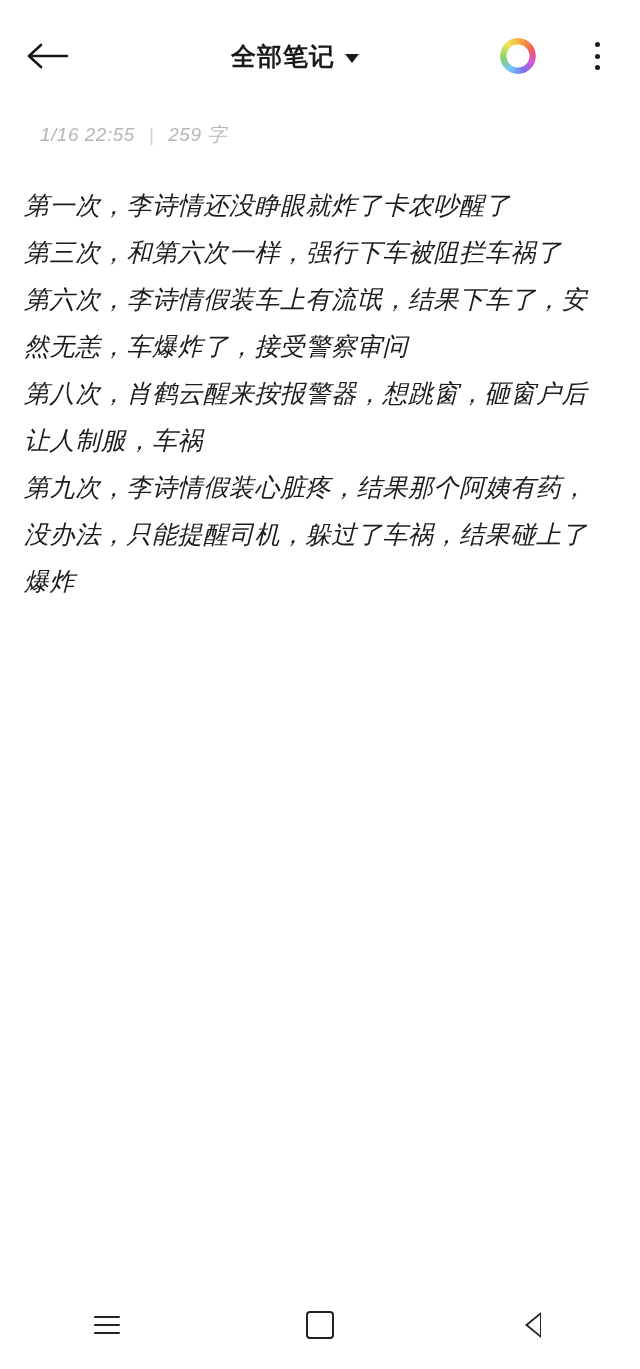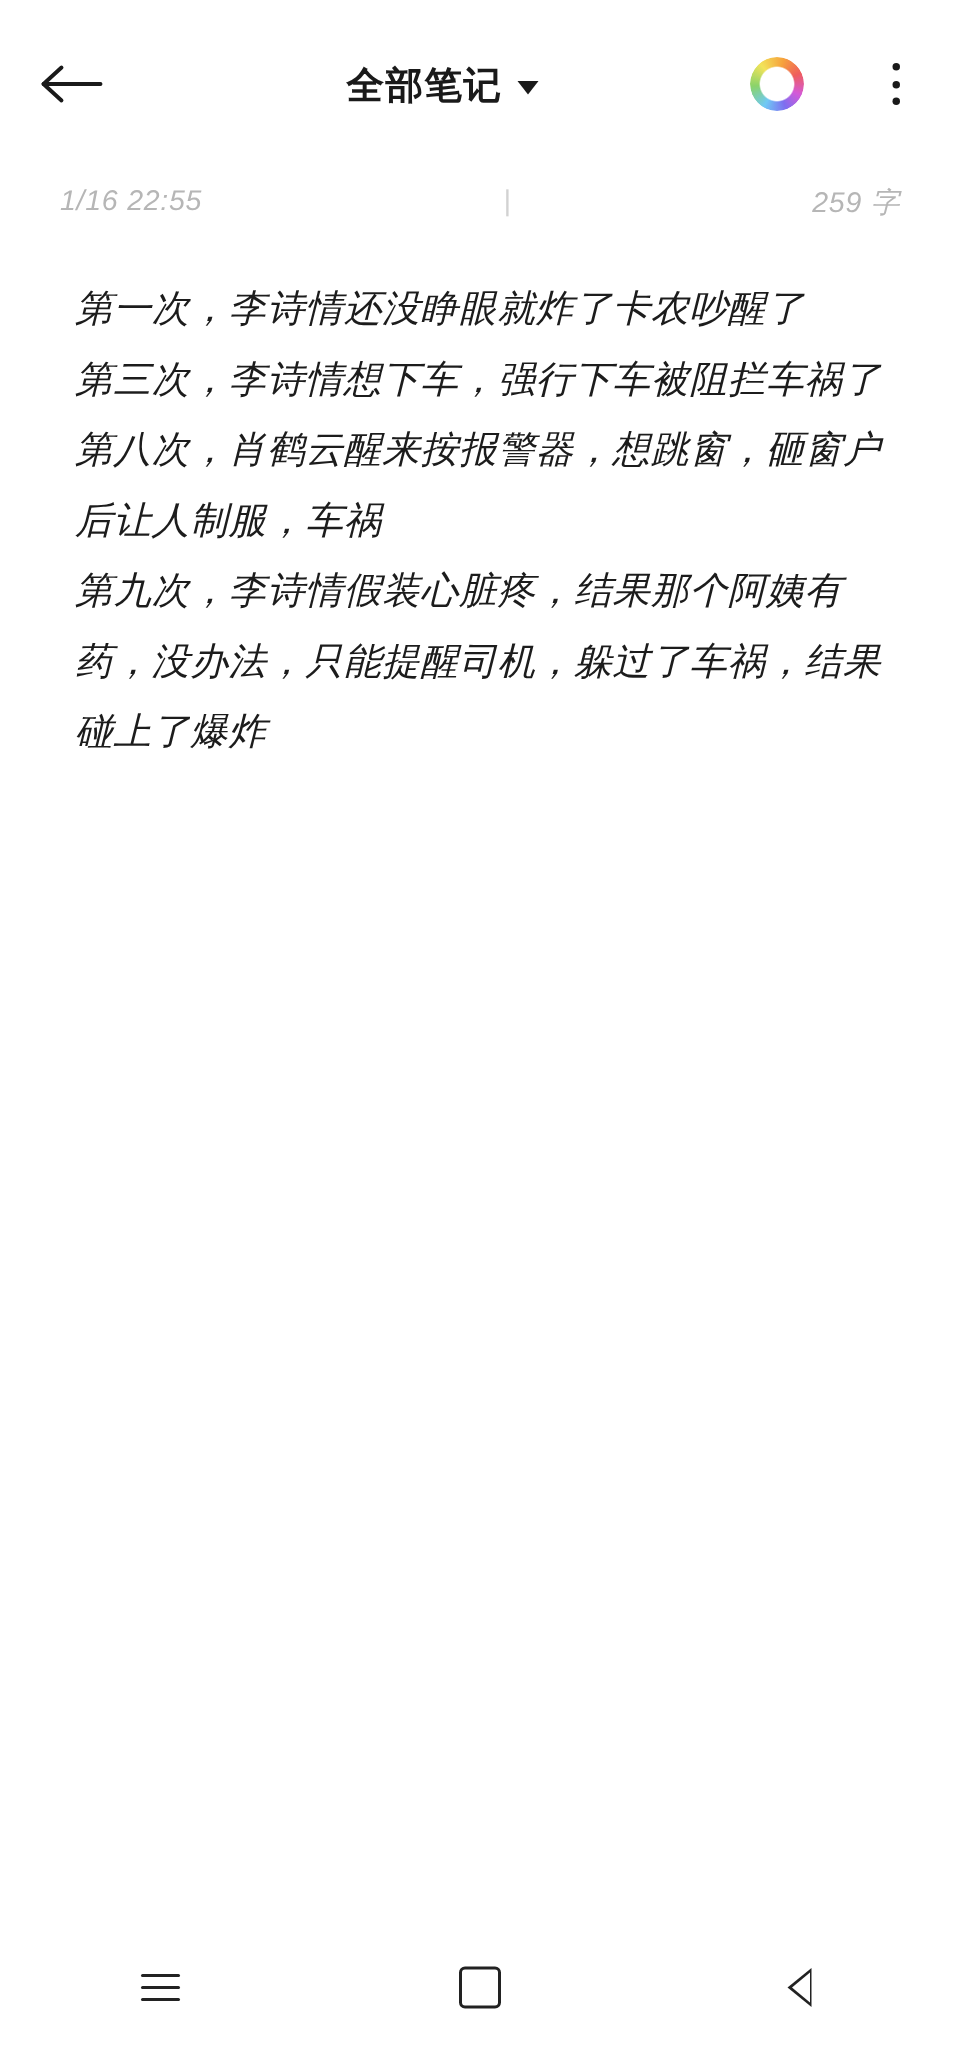"1/16 22:55" .meta { justify-content: space-between -> none }
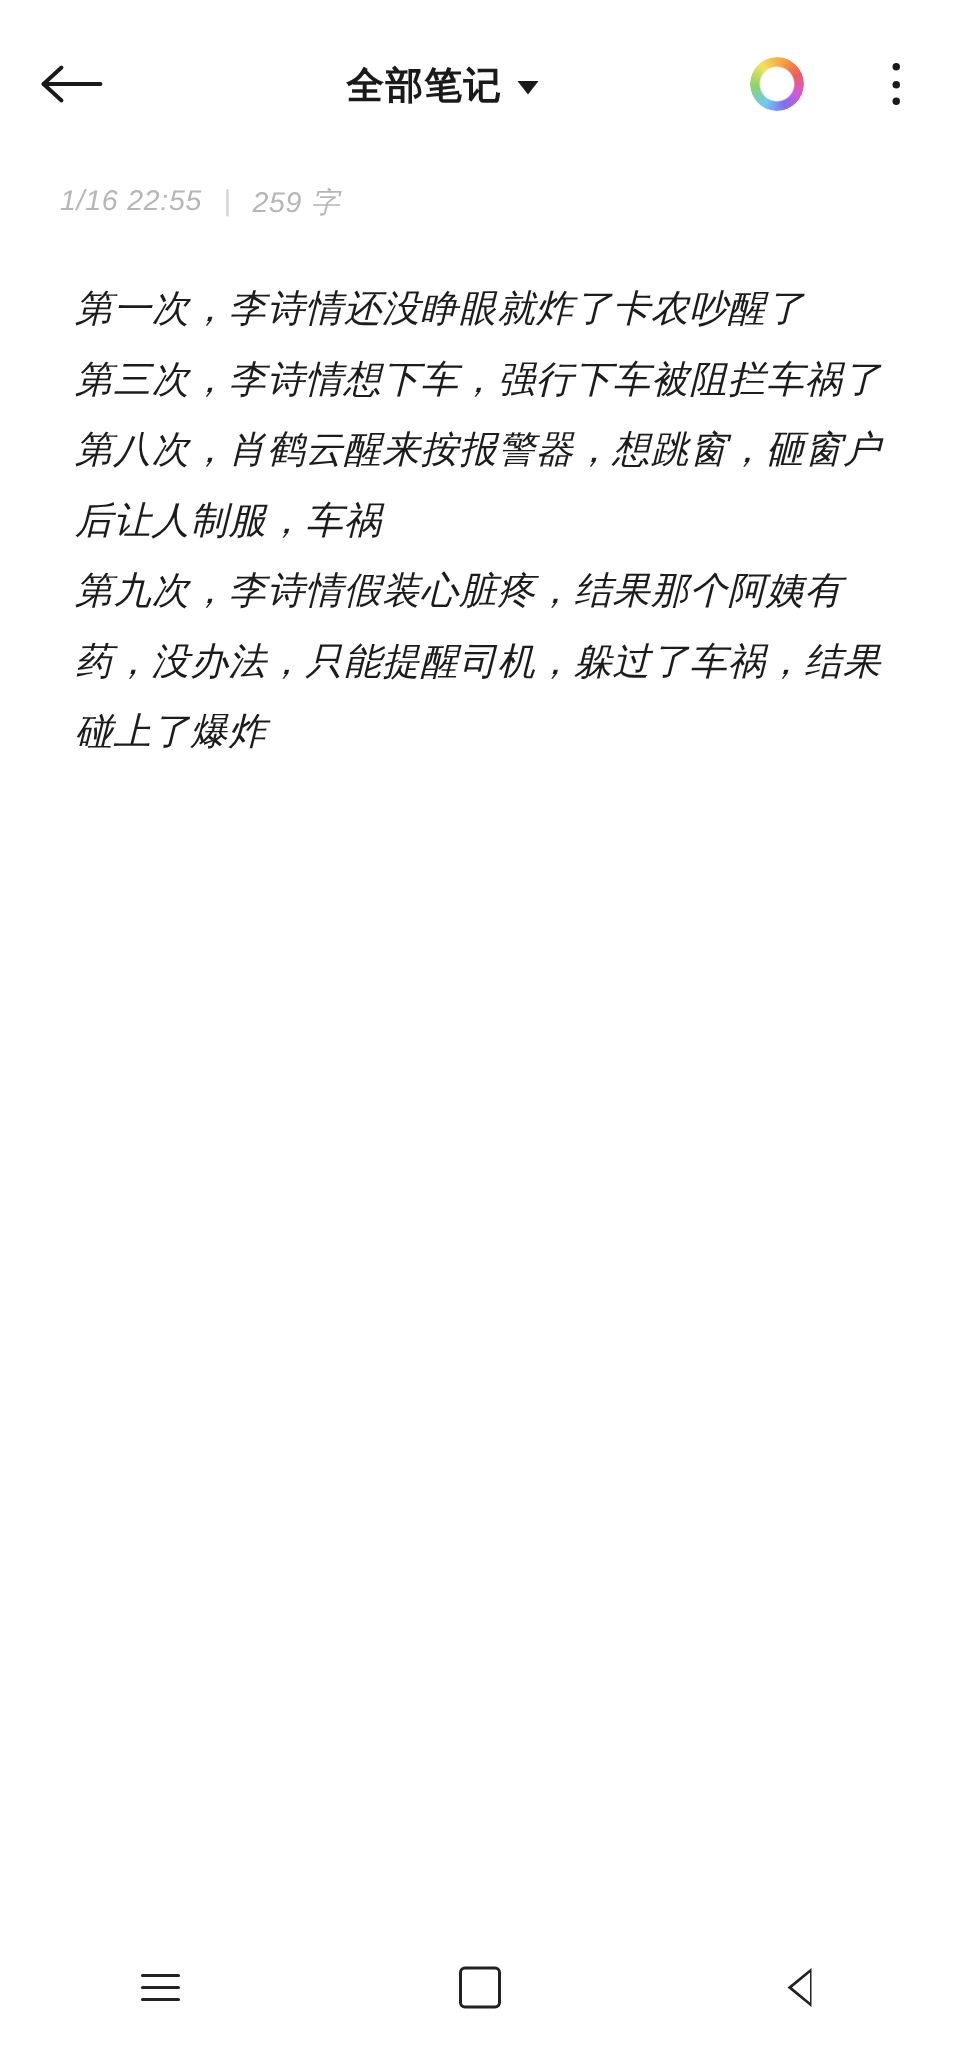"第一次，李诗情还没睁眼就炸了卡农吵醒了" .note-body { padding: 34px 42px 0 50px -> 34px 42px 0 24px }
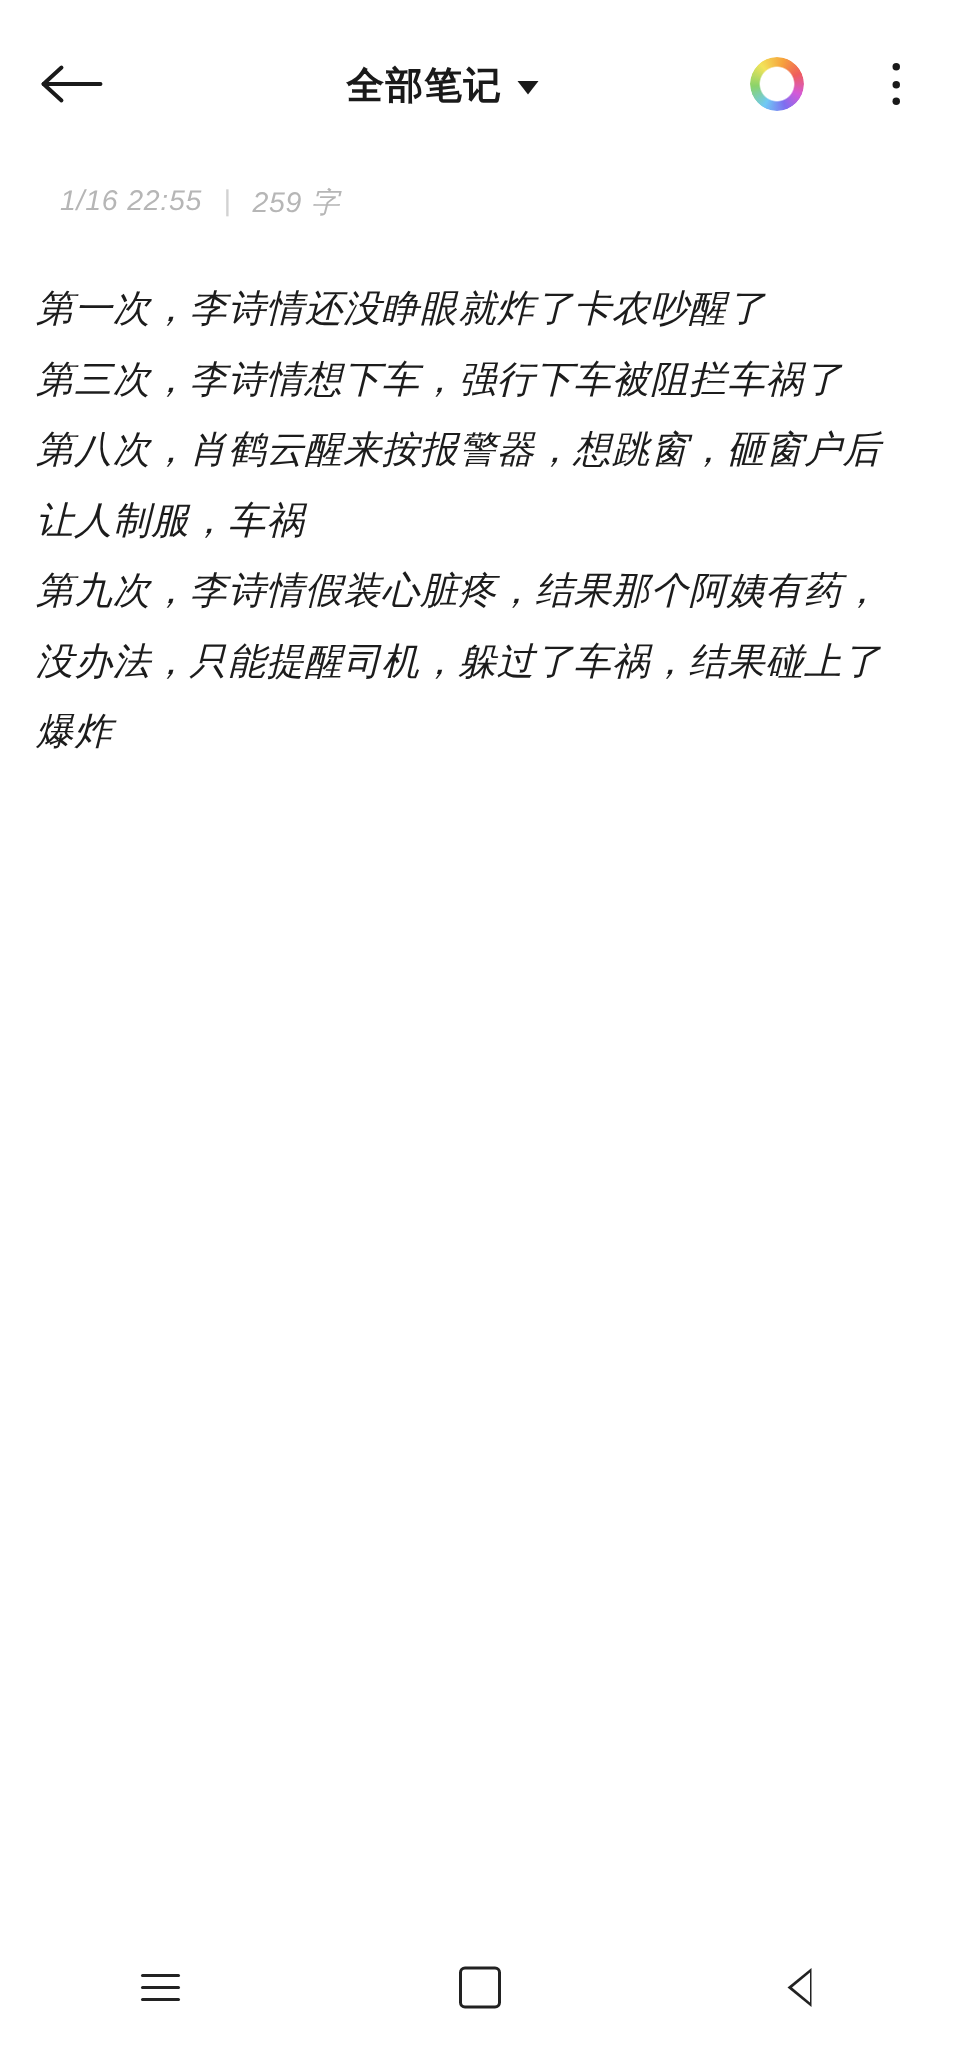"第三次，李诗情想下车，强行下车被阻拦车祸了" p.note-line { text: 李诗情想下车 -> 和第六次一样 }
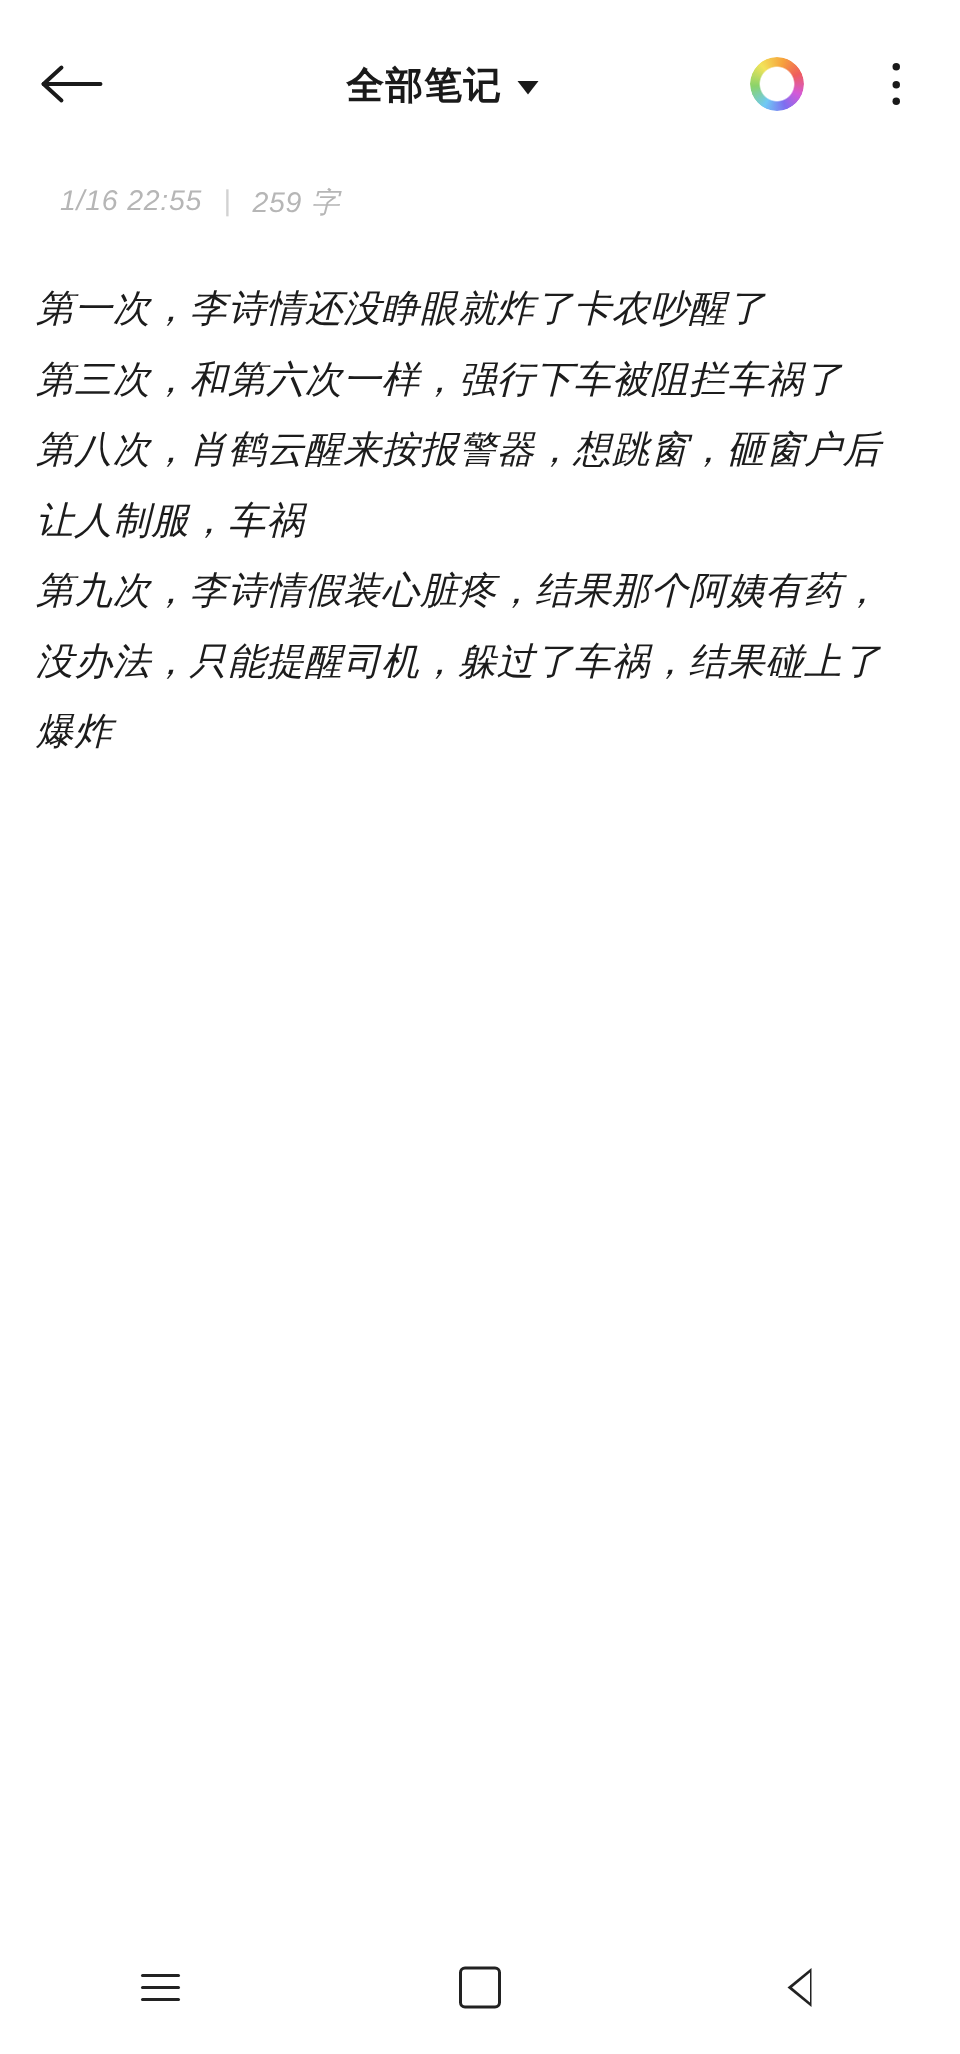"第六次，李诗情假装车上有流氓，结果下车了，安然无恙，车爆炸了，接受警察审问" p.note-line { html: none -> <p>第六次，李诗情假装车上有流氓，结果下车了，安然无恙，车爆炸了，接受警察审问</p> }
